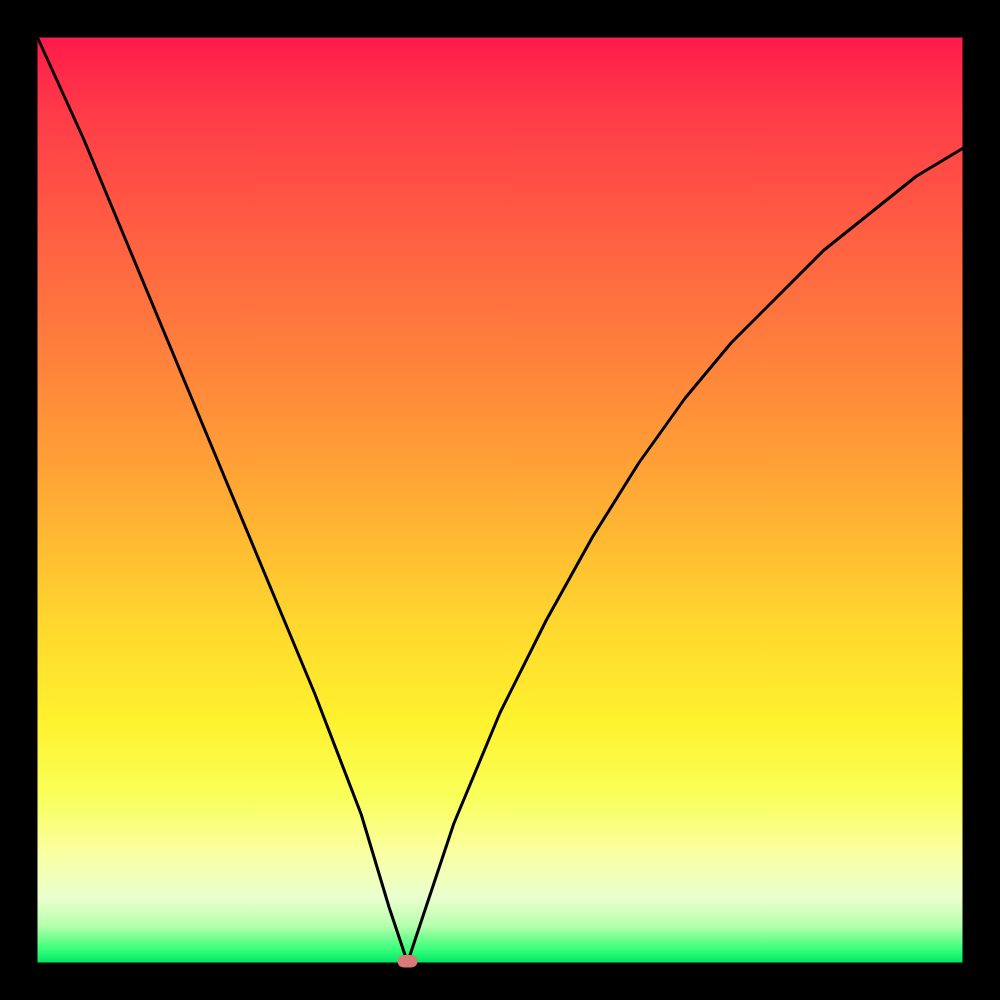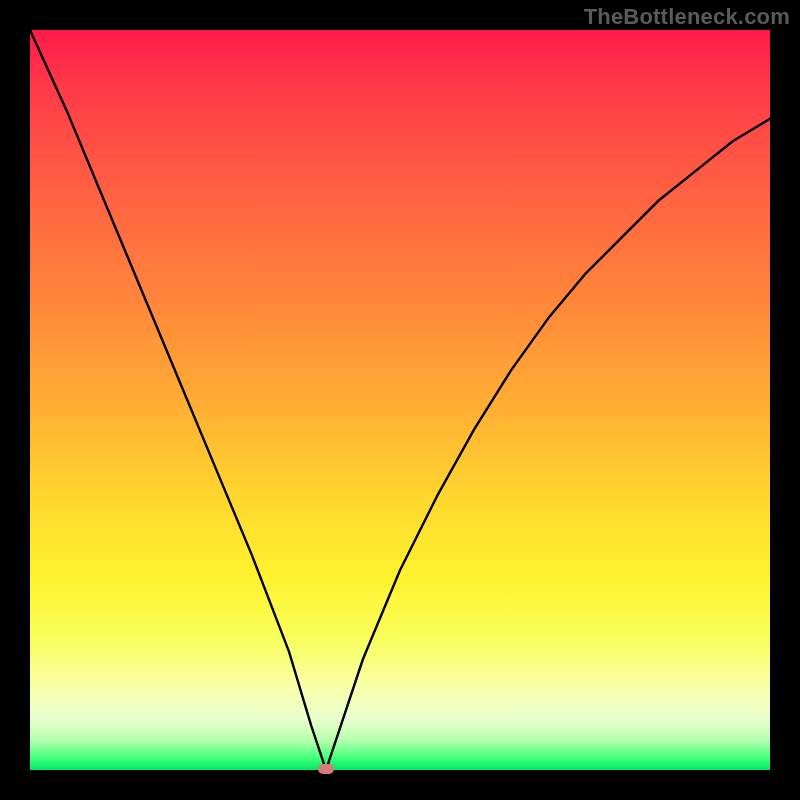"TheBottleneck.com" div.watermark { html: <div>TheBottleneck.com</div> -> none }
